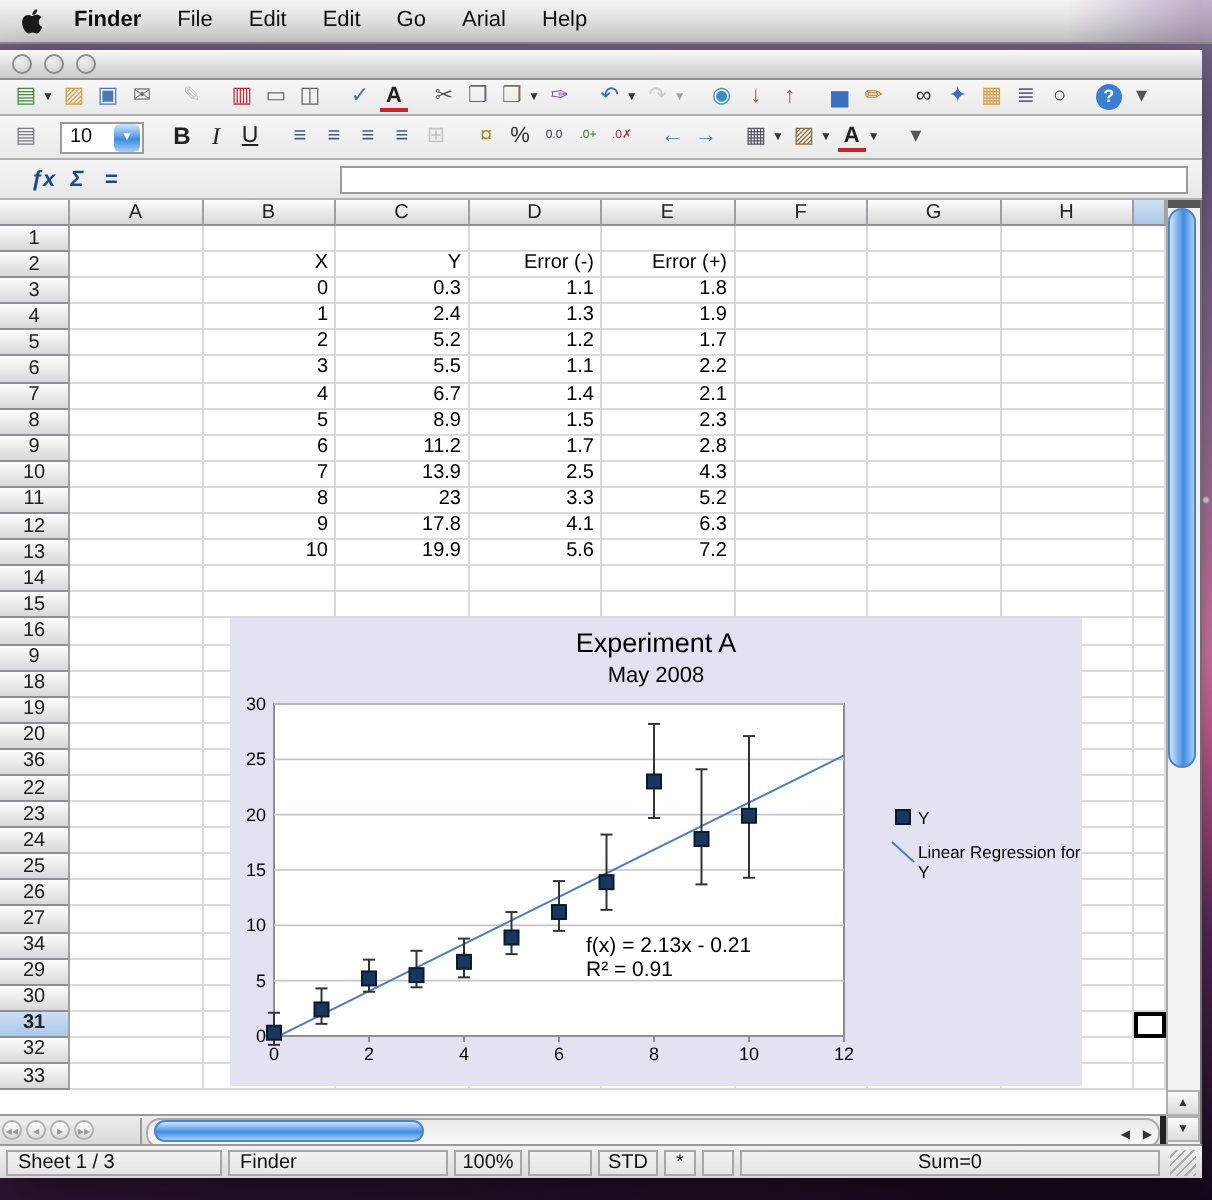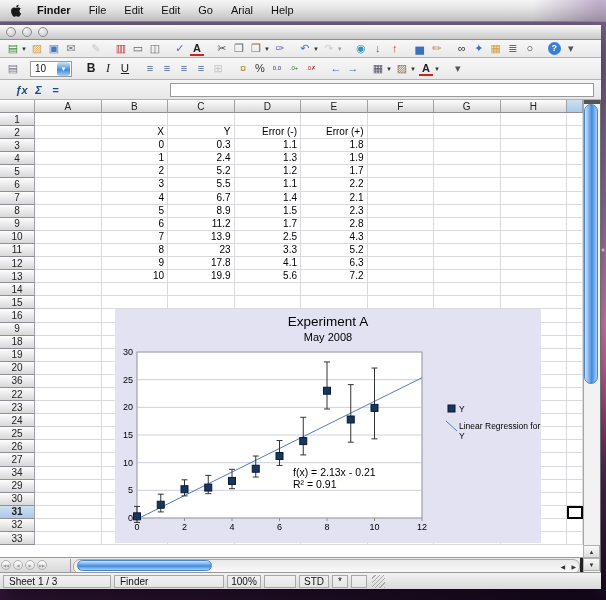"Sum=0" span.seg { html: none -> <span>Sum=0</span> }
